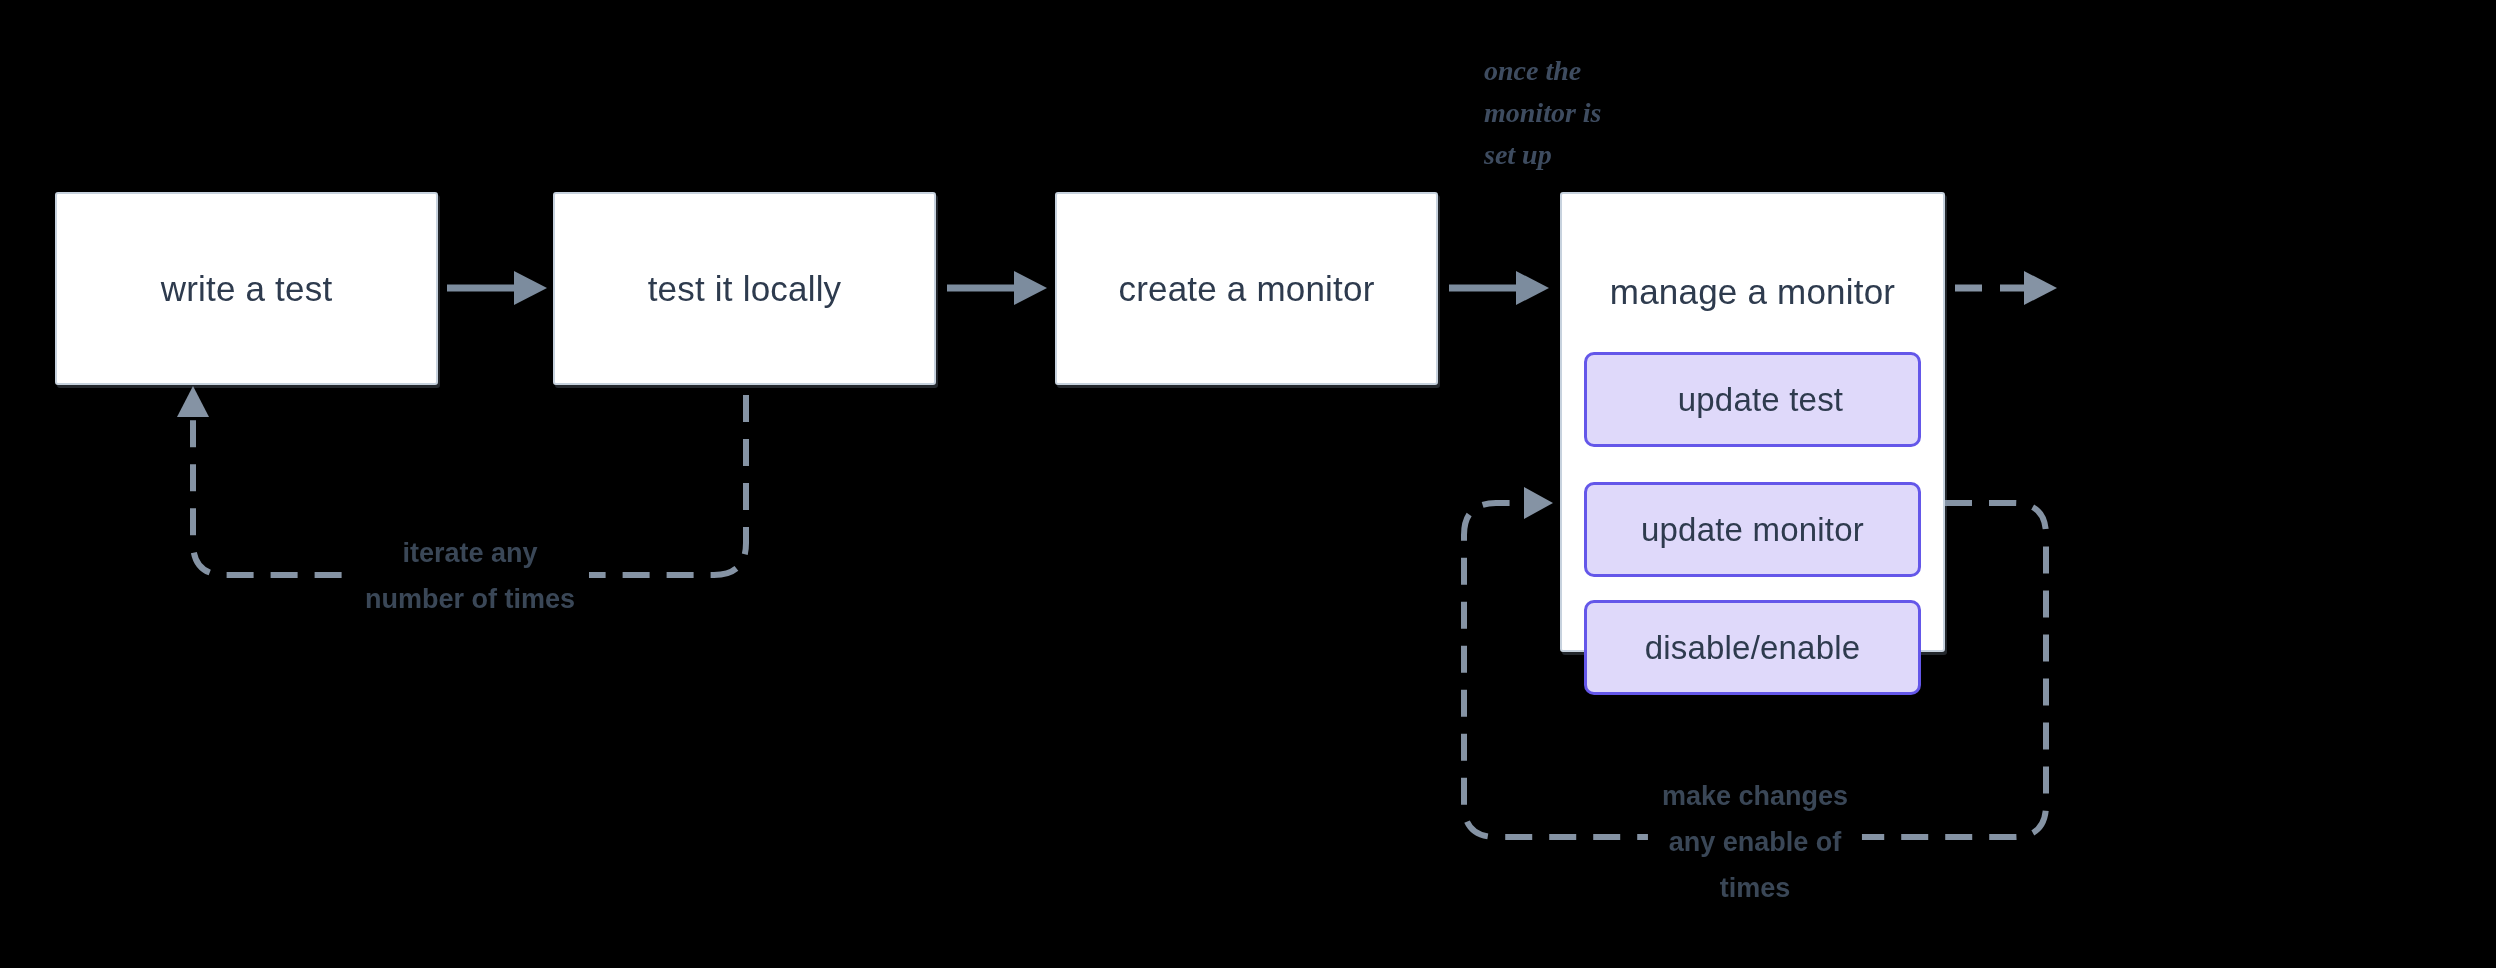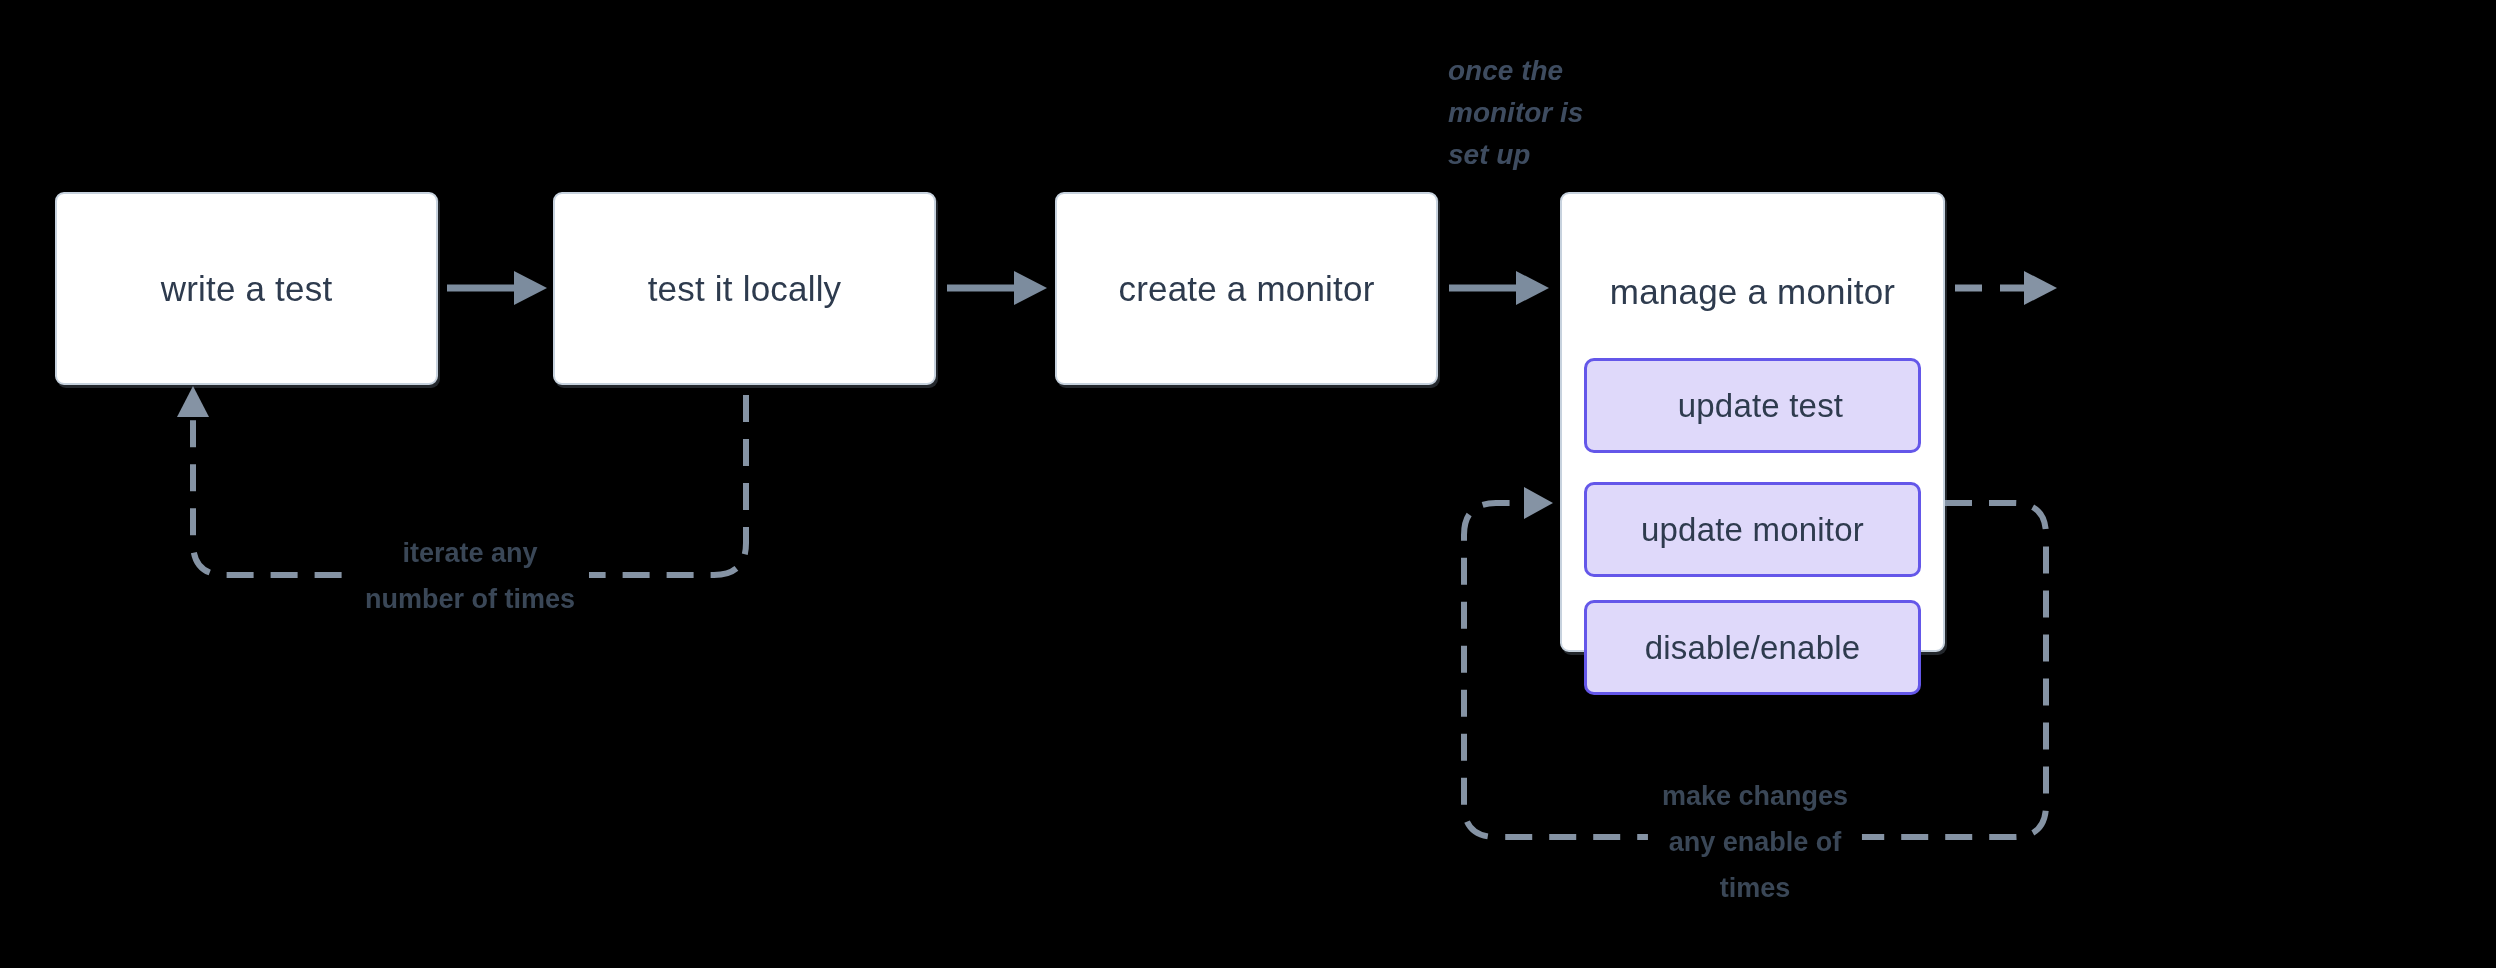"once the" .annotation-2 { font-family: none -> Liberation Serif, serif; left: 1448px -> 1484px }
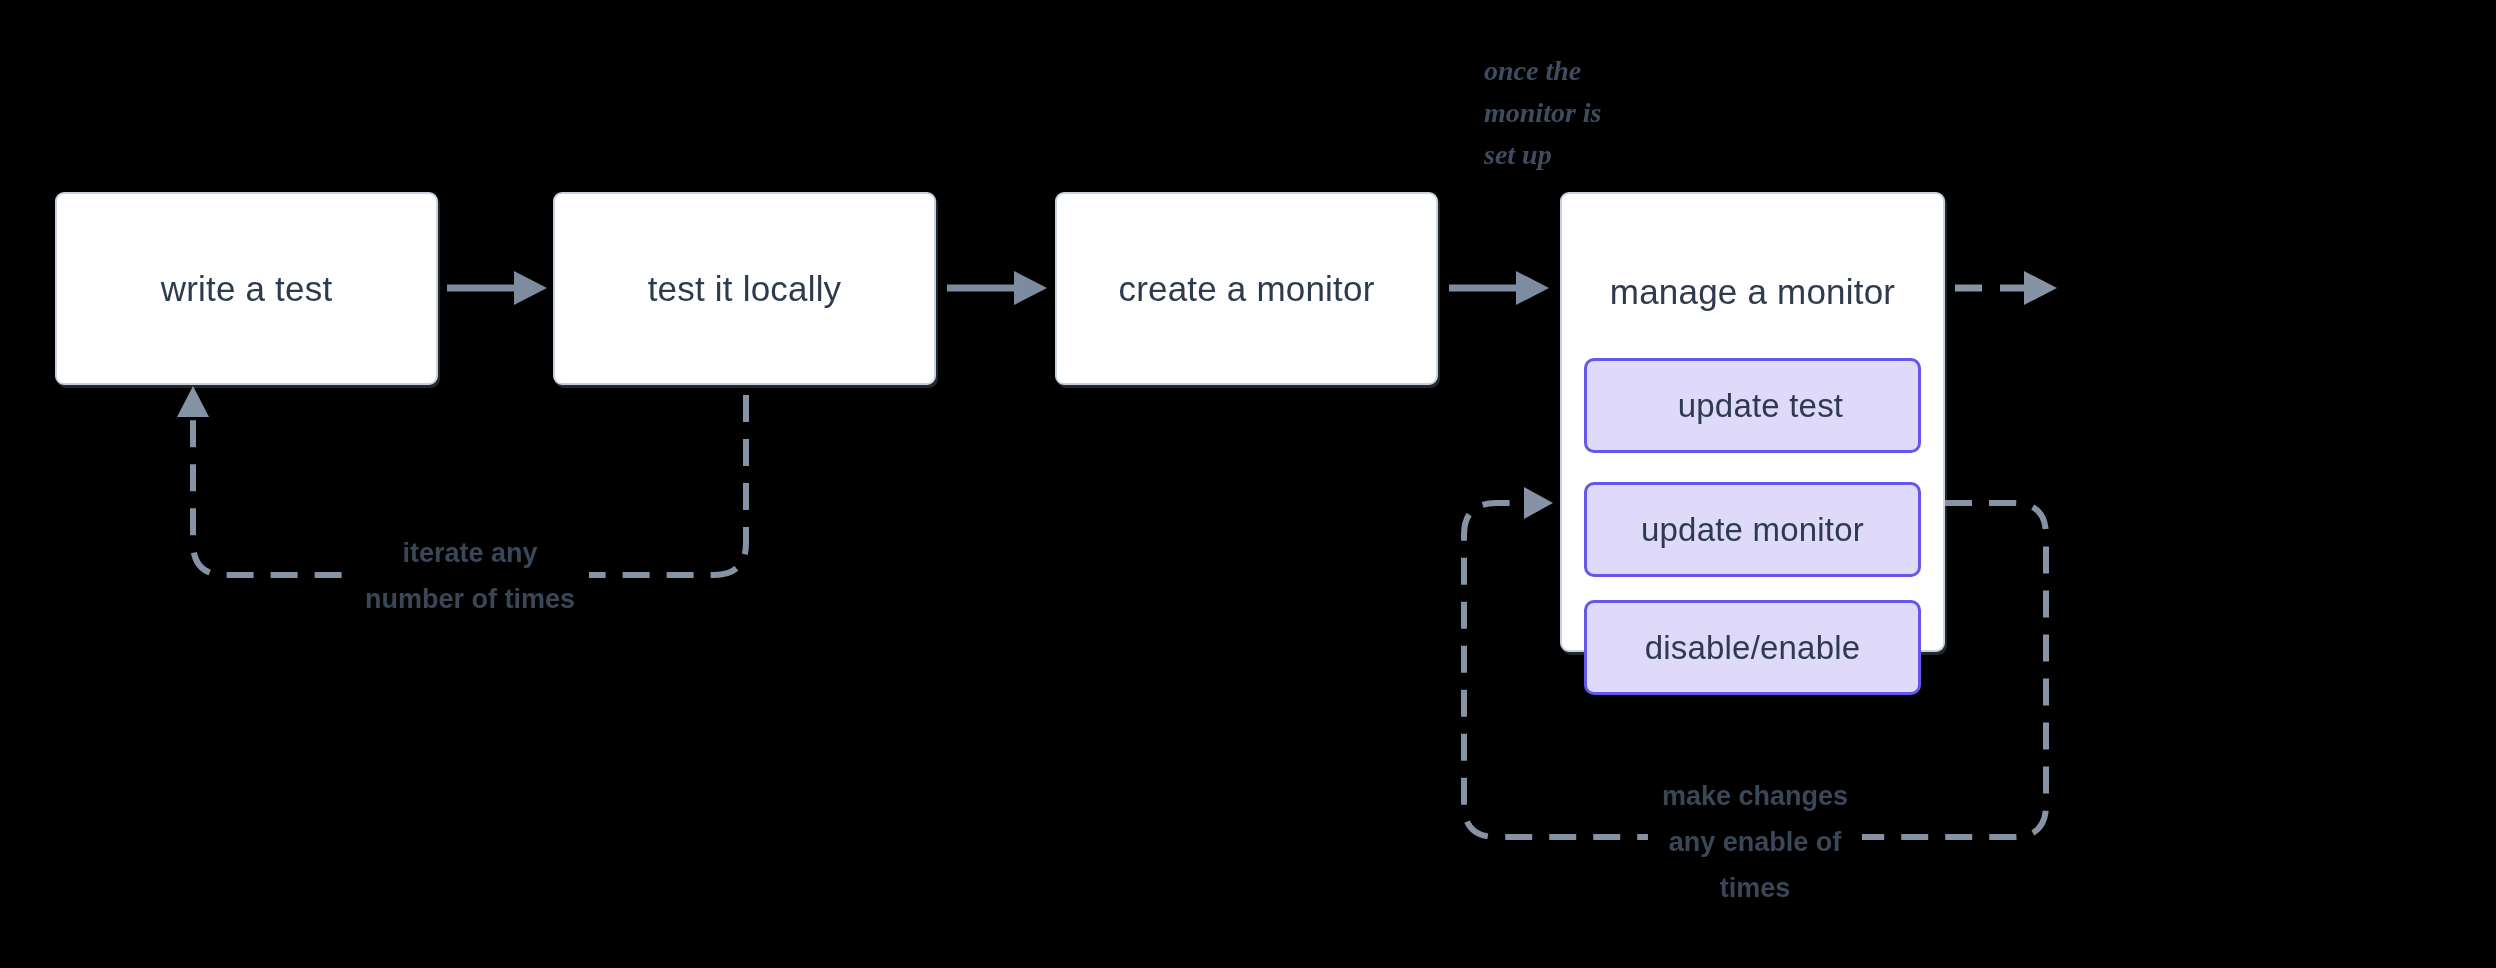"write a test" .node { border-radius: 9px -> 3px }
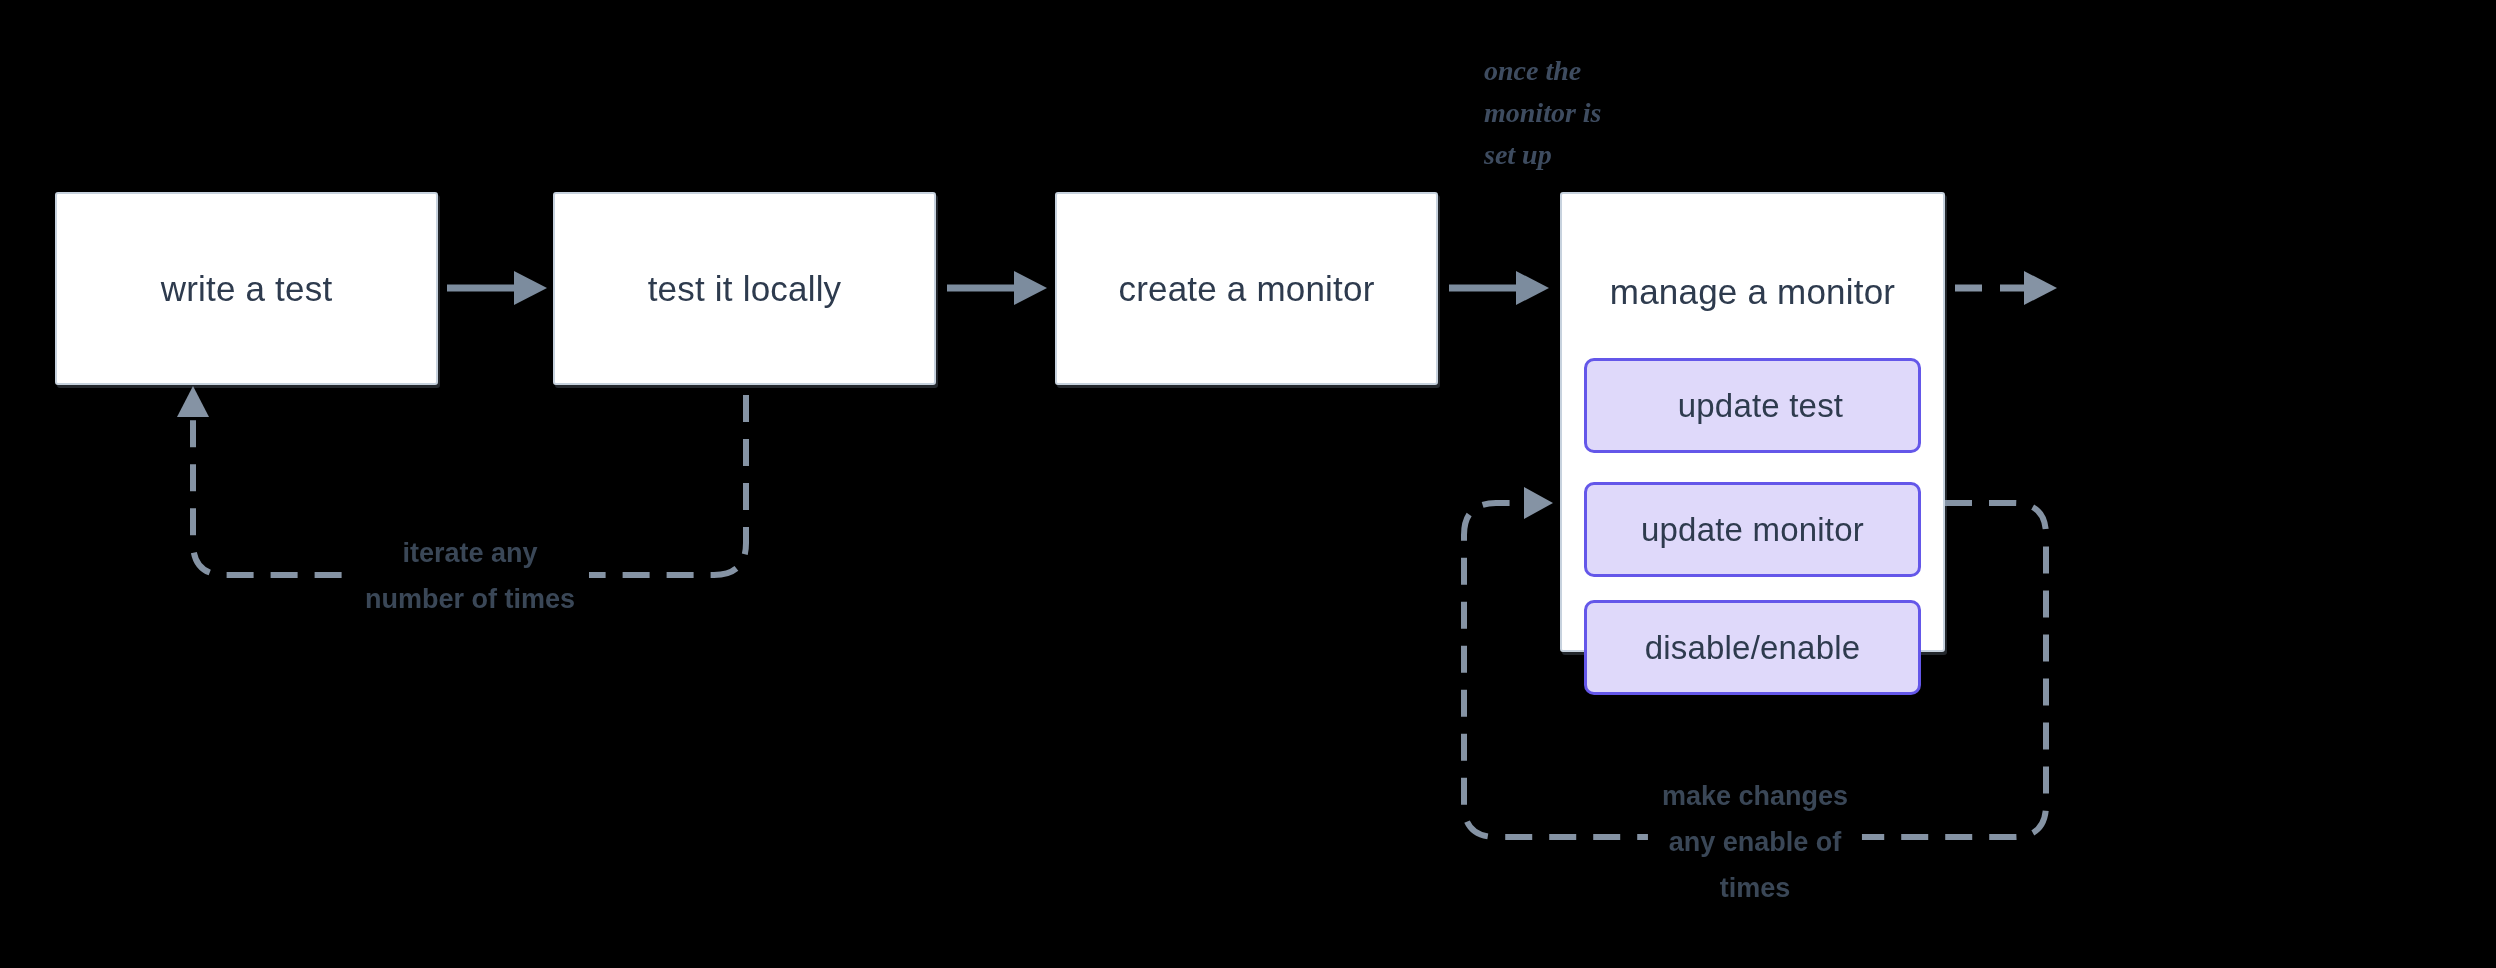"update test" .sub-1 { top: 164px -> 158px }
